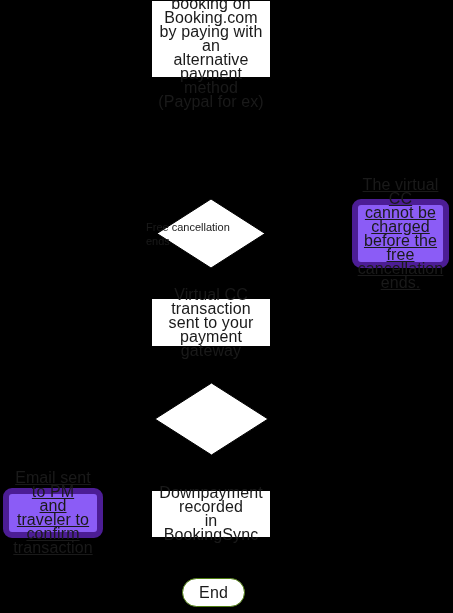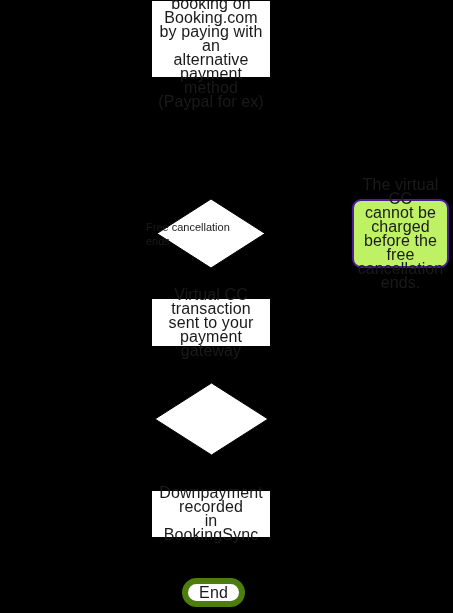"The virtual CC" .rounded { background: #bef264 -> #8b5cf6; border: 2px solid #4c1d95 -> 6px solid #4c1d95; text-decoration: none -> underline }
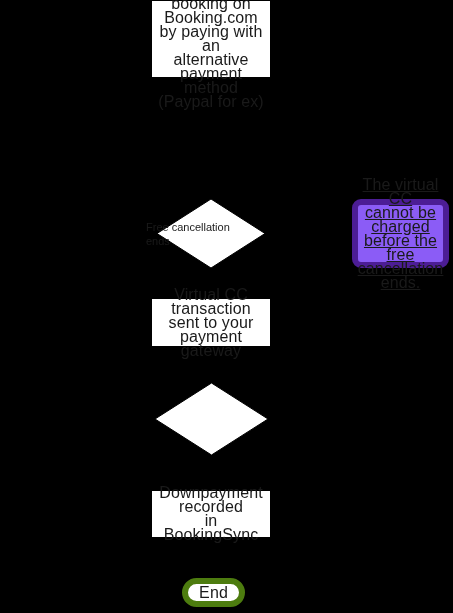"Email sent to PM" div.node { html: none -> <div> <span>Email sent to PM and traveler to confirm transaction</span> </div> }
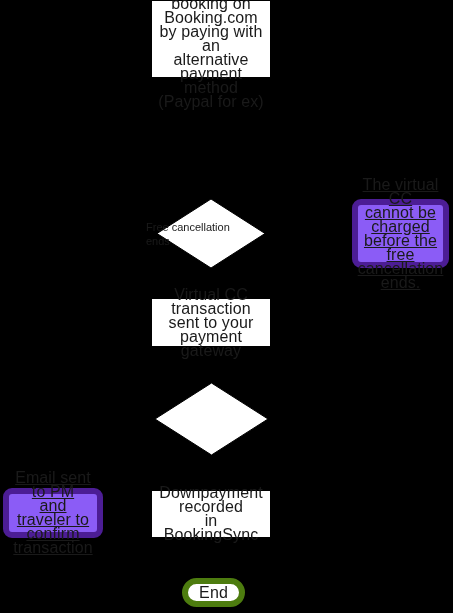"End" .pill { border: 6px solid #4d7c0f -> 1px solid #4d7c0f }
